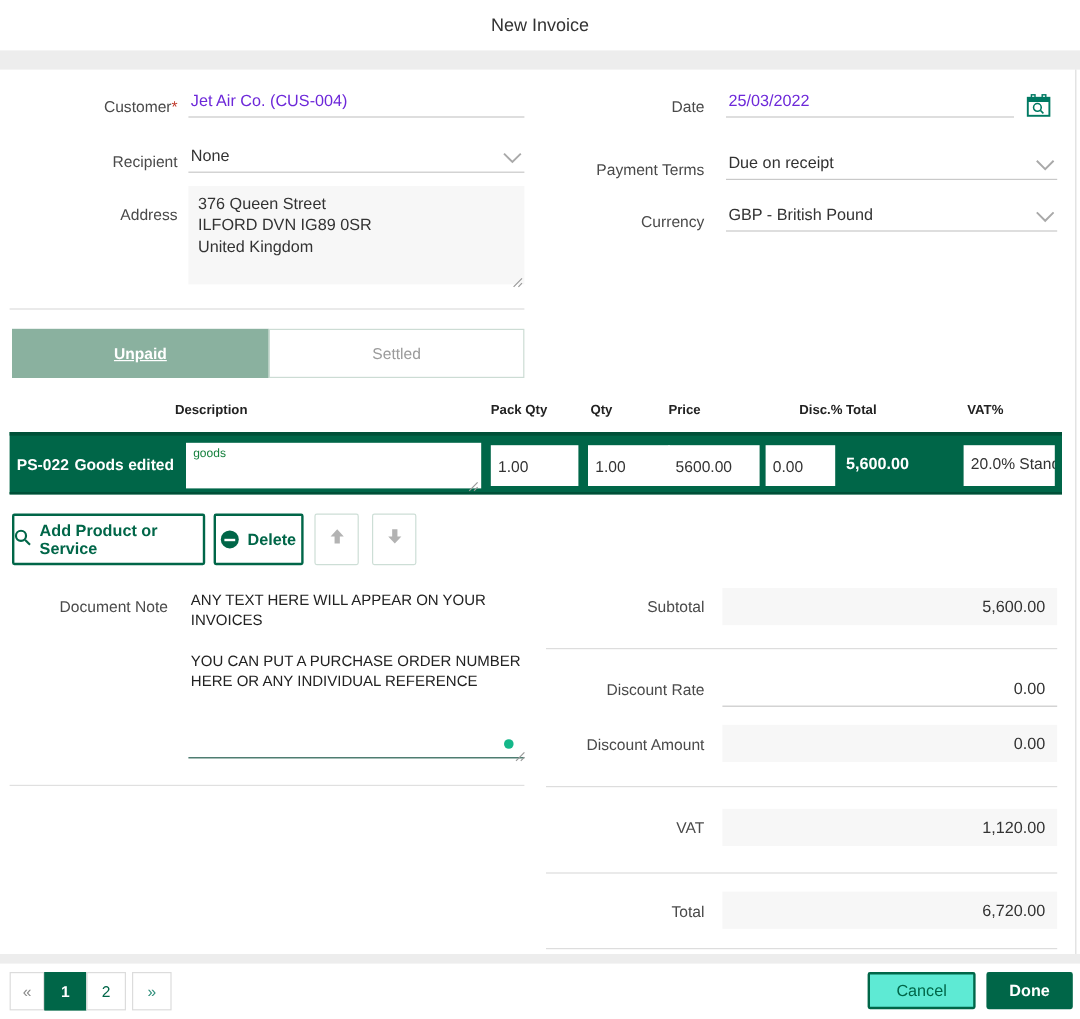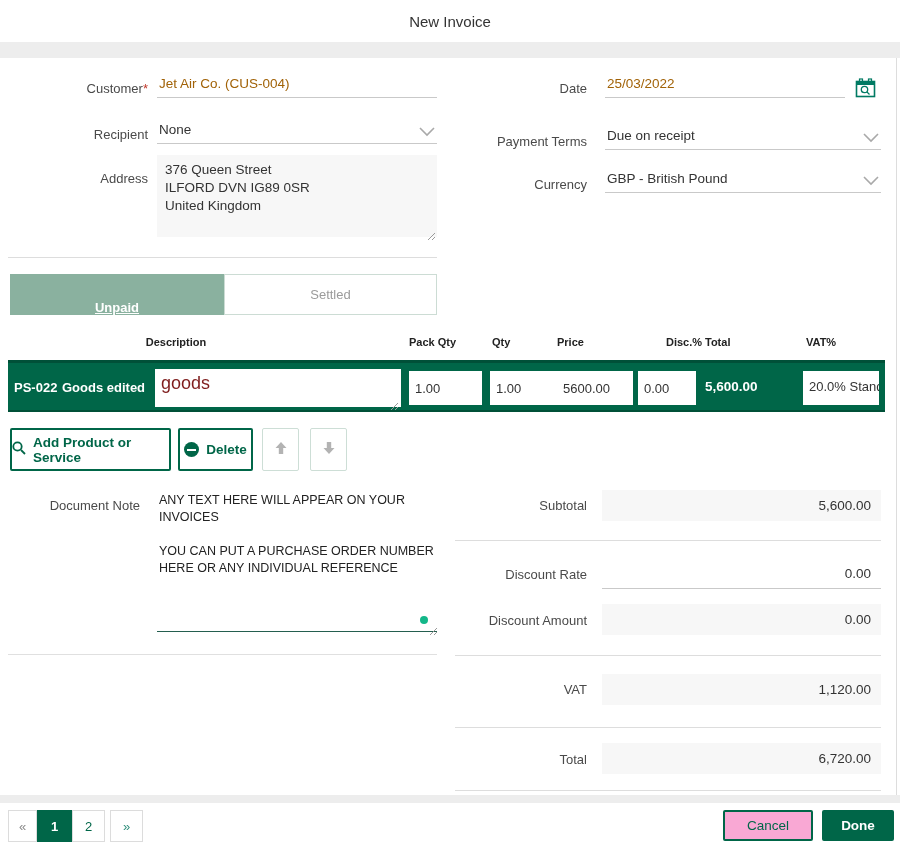"Jet Air Co. (CUS-004)" .u-input { color: #a16207 -> #6d28d9 }
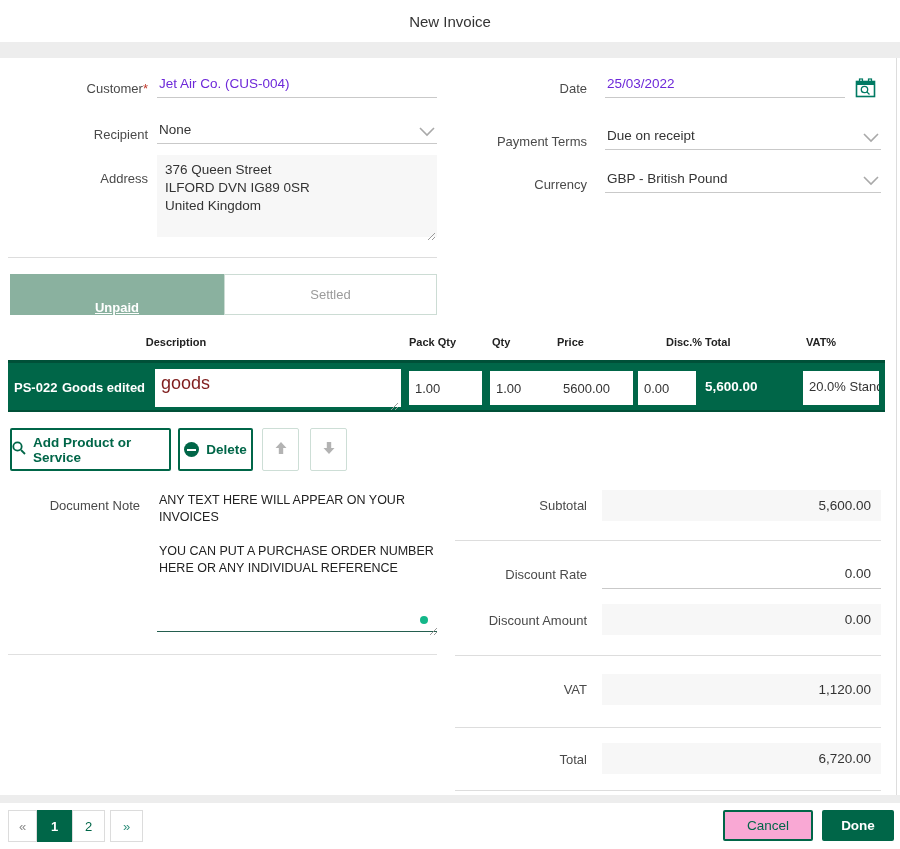"Unpaid" .tab-active { align-items: flex-end -> none }
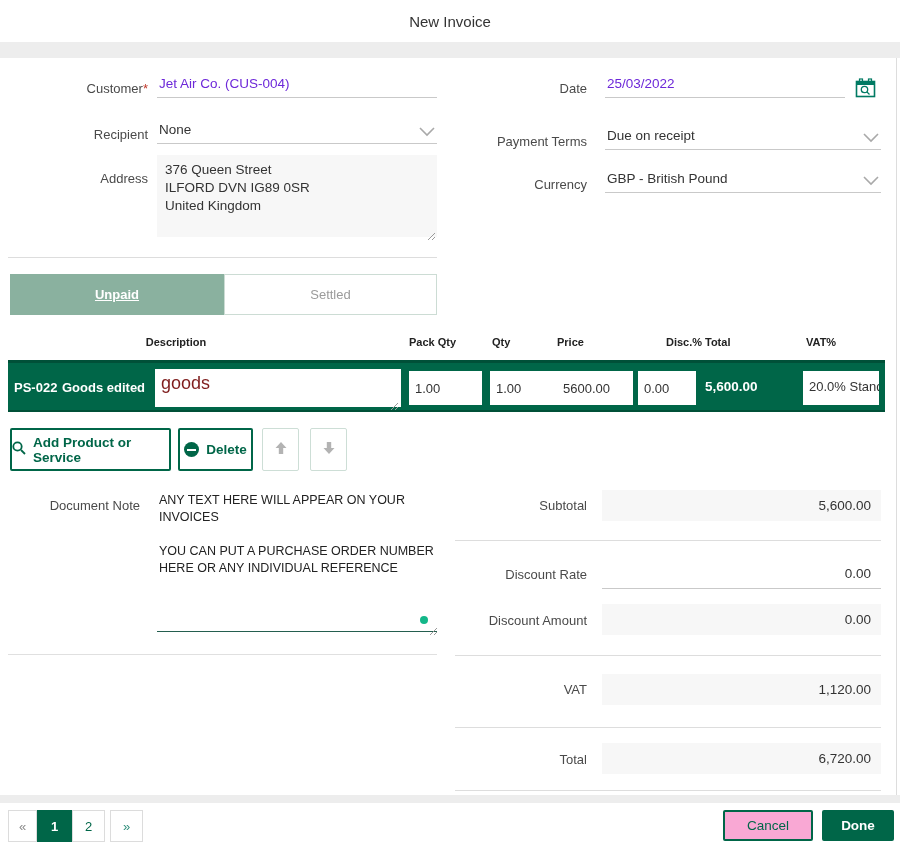"goods" .cell-area { color: #7f1d1d -> #15803d; font-size: 18px -> 10px }
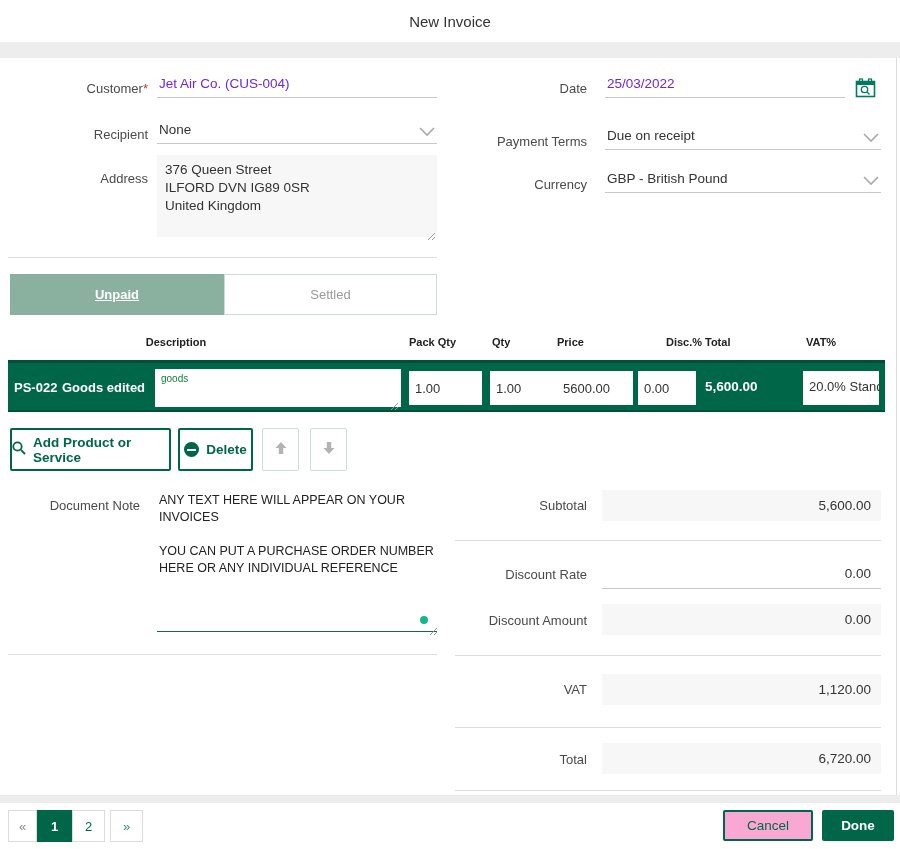"Cancel" .btn-cancel { background: #f9a8d4 -> #5eead4 }
